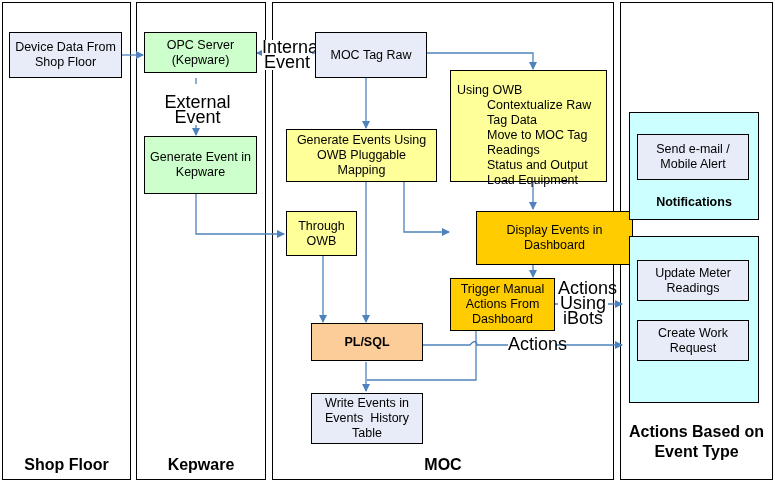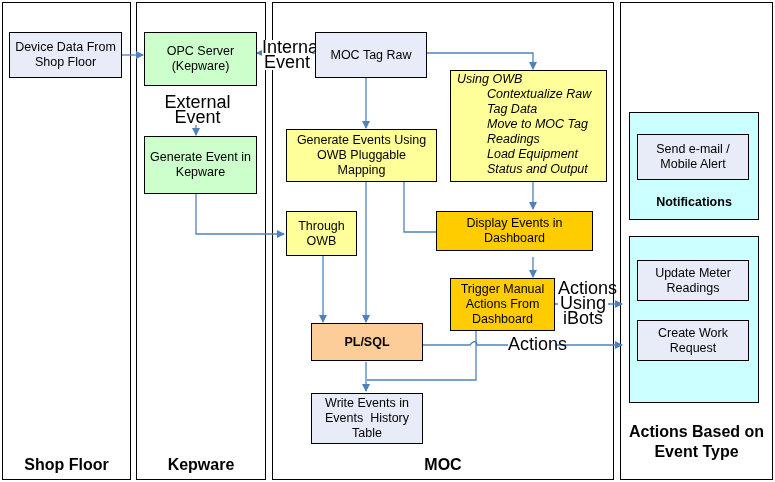"OPC Server" div.box { height: 54px -> 41px }
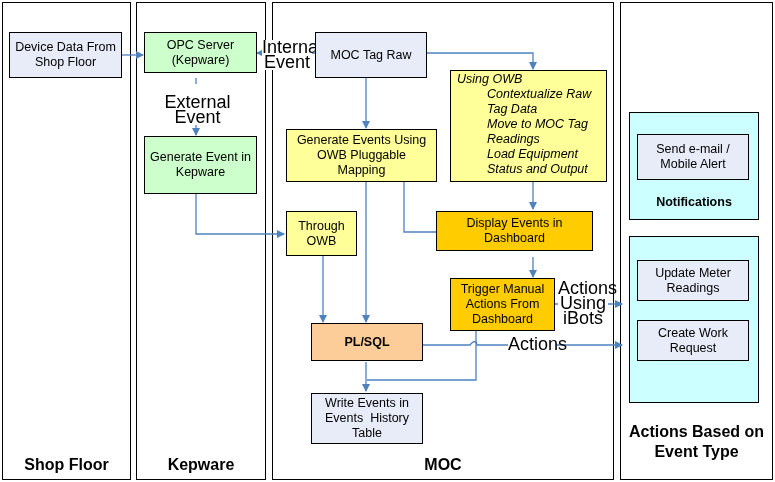"Using OWB" div.owb-list { font-style: italic -> none; padding-top: 1px -> 12px }
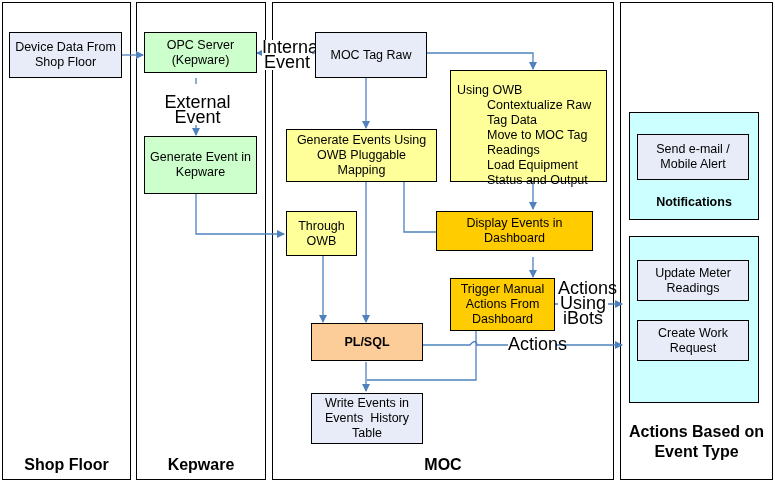"Load Equipment" div.sub { order: before "Status and Output" -> after "Status and Output" }
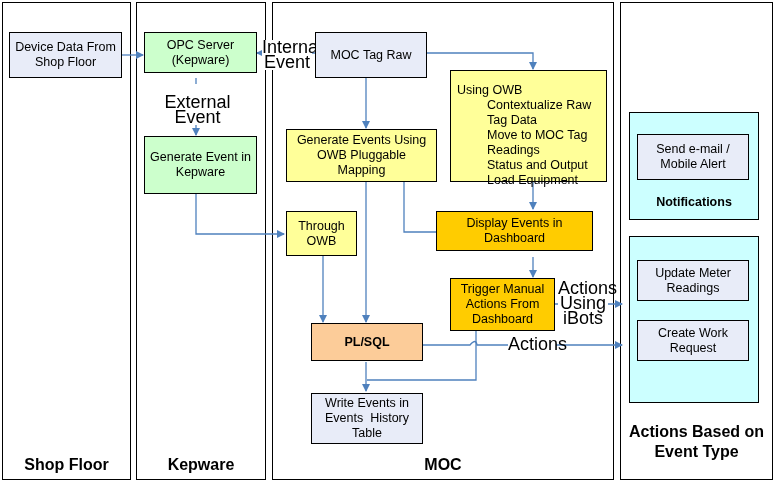"Display Events in" div.box { height: 40px -> 54px; left: 436px -> 476px }
